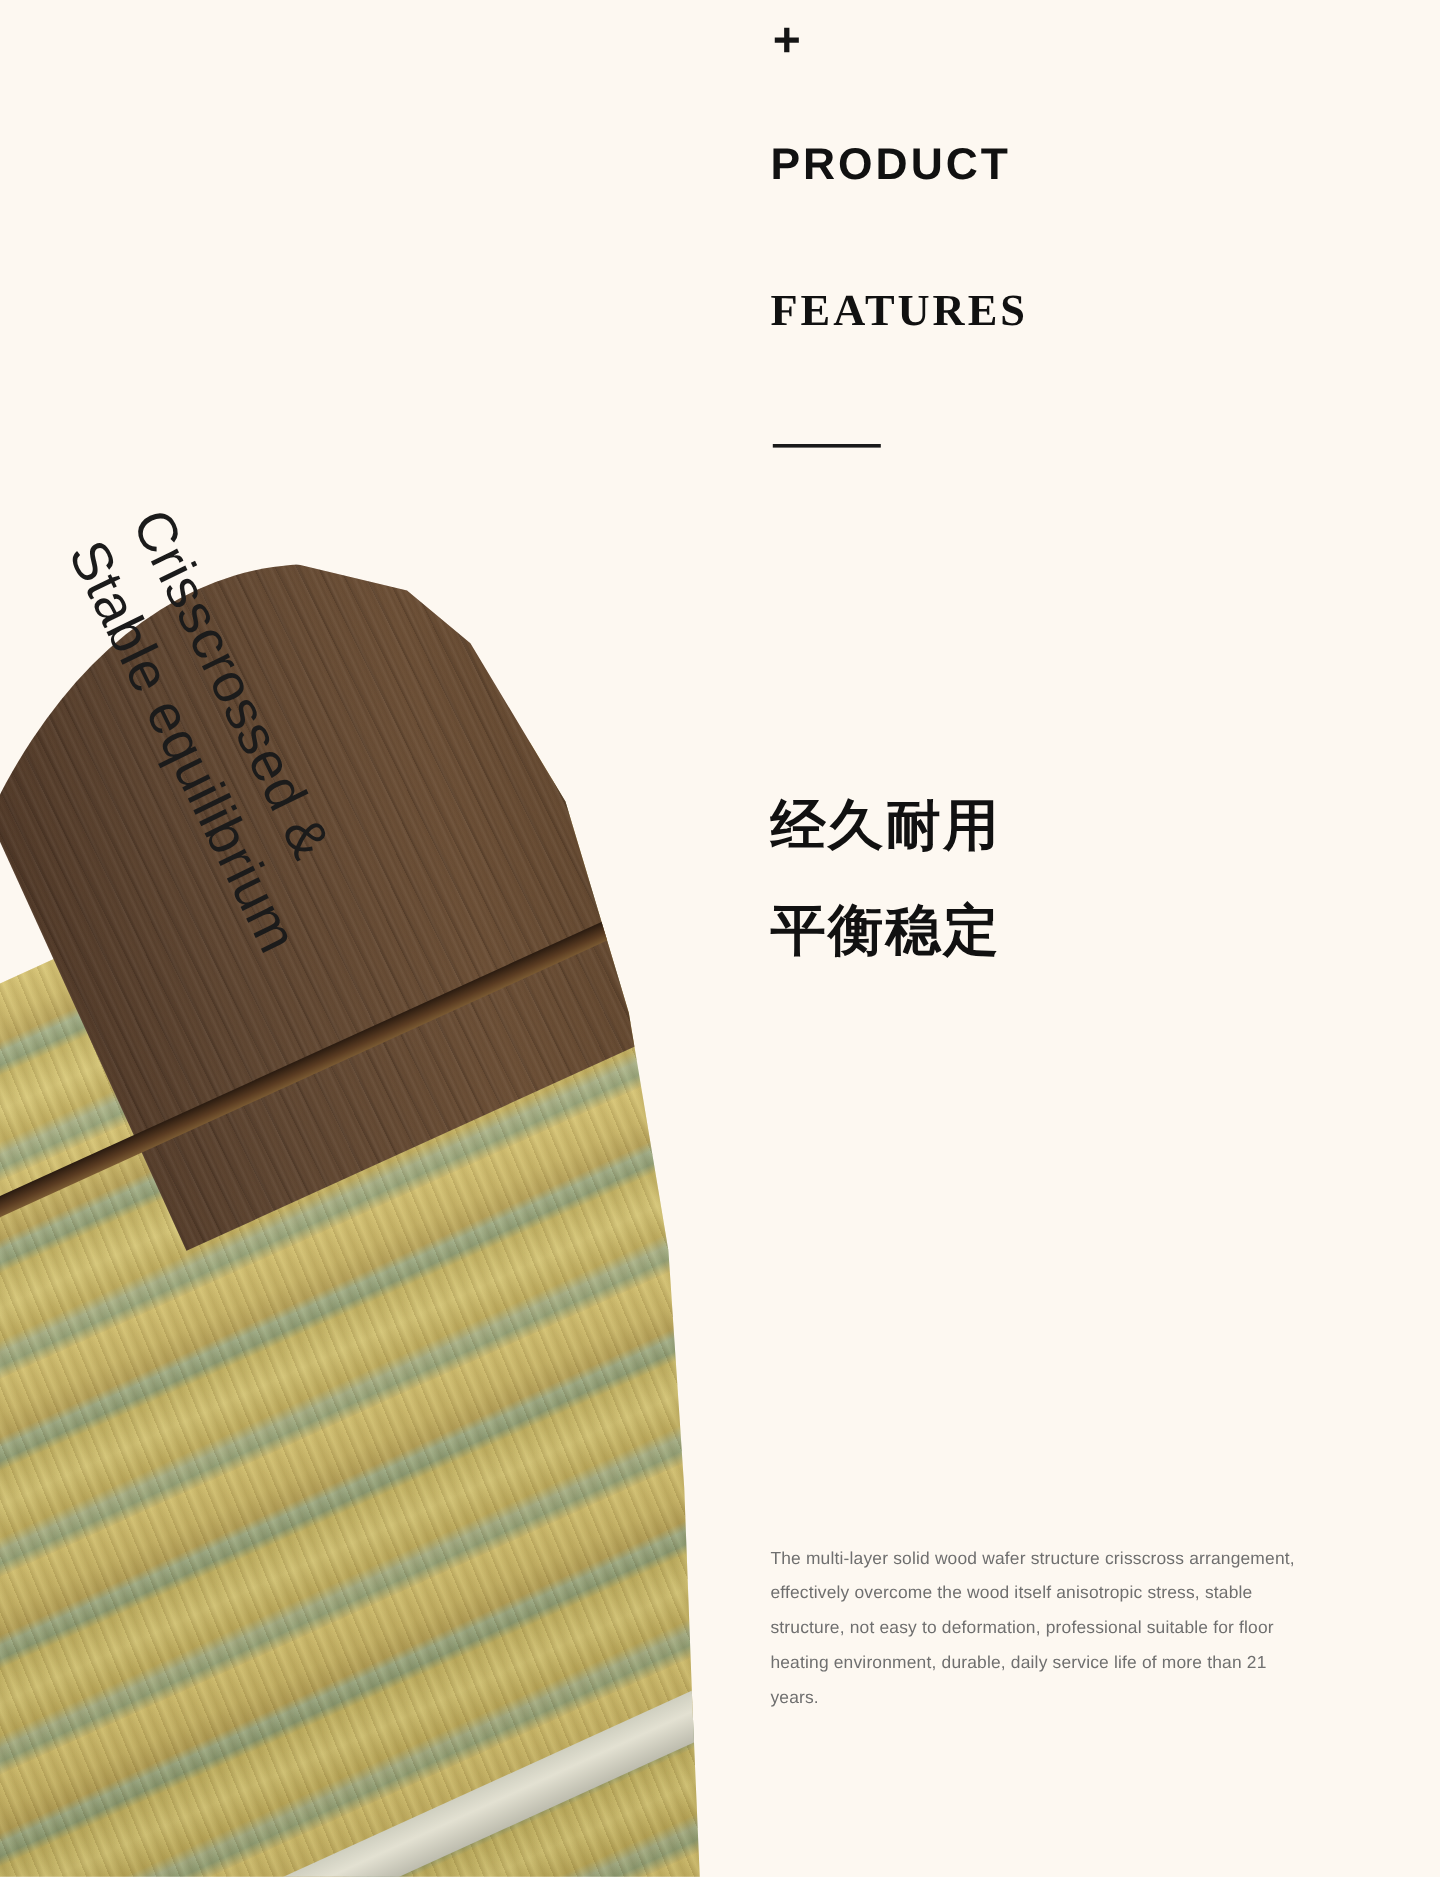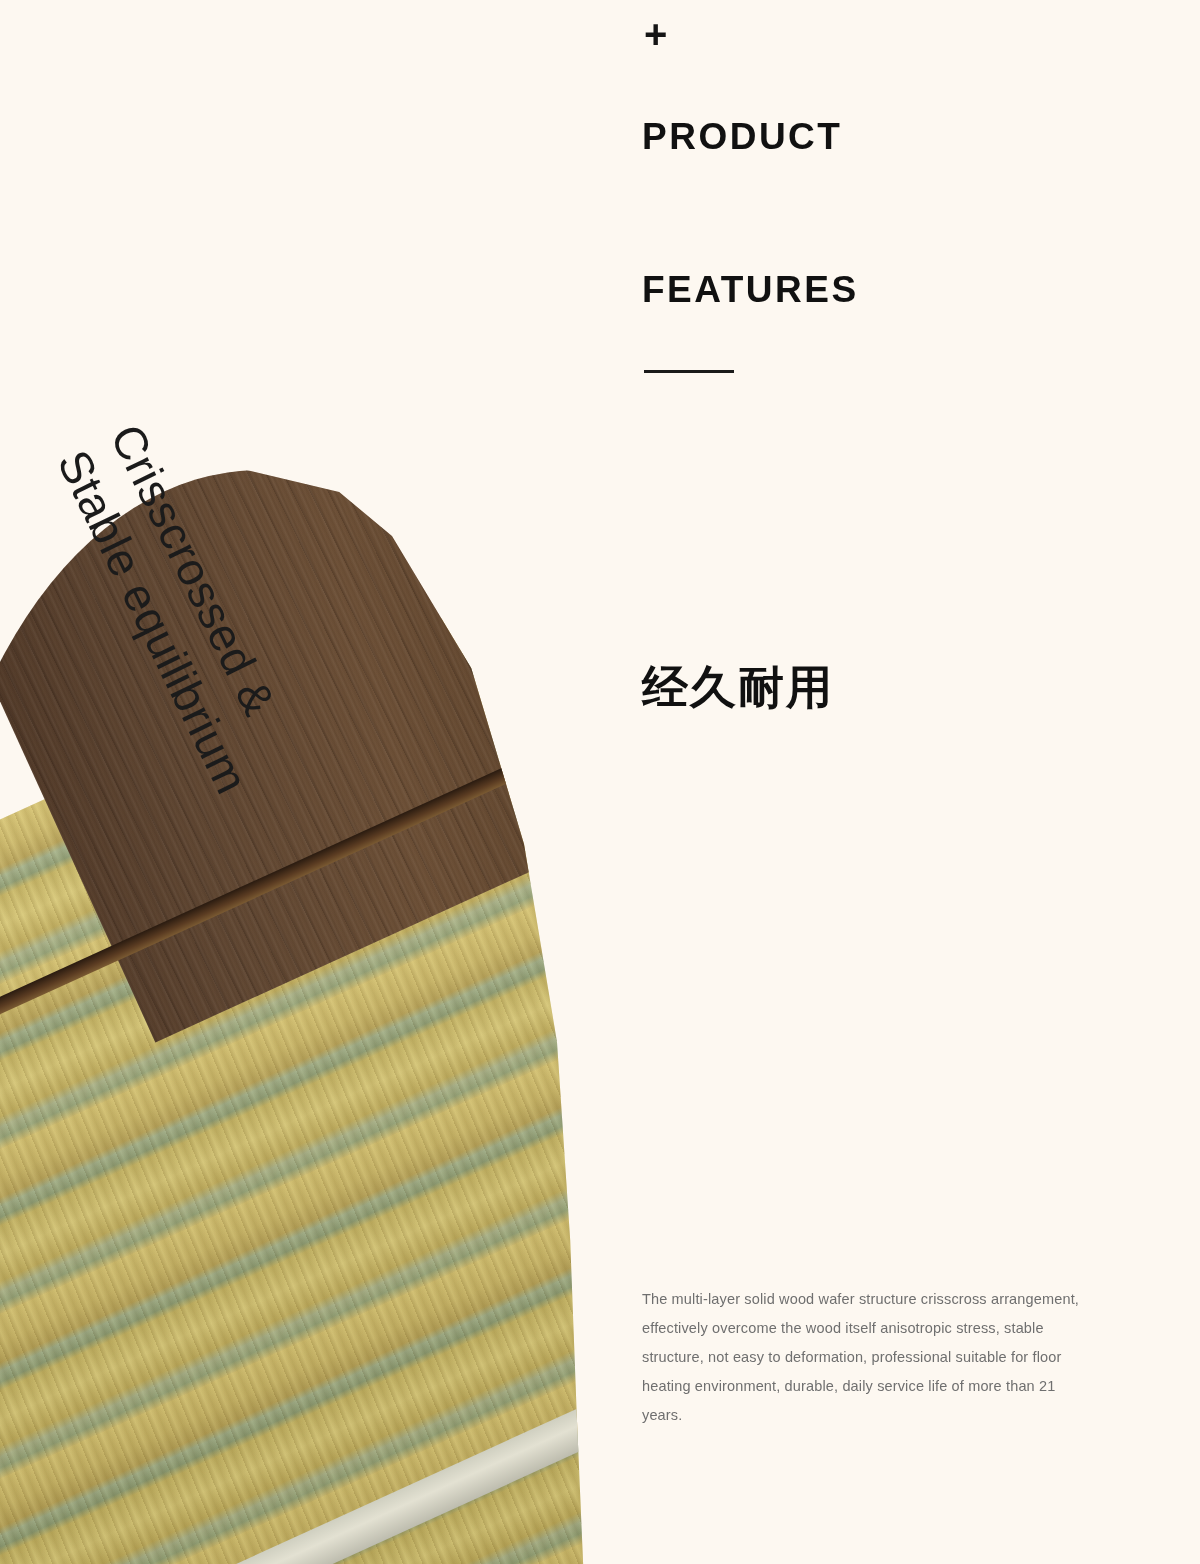"FEATURES" .eyebrow-line.second { font-family: none -> Liberation Serif, serif; margin-top: 116px -> 86px }
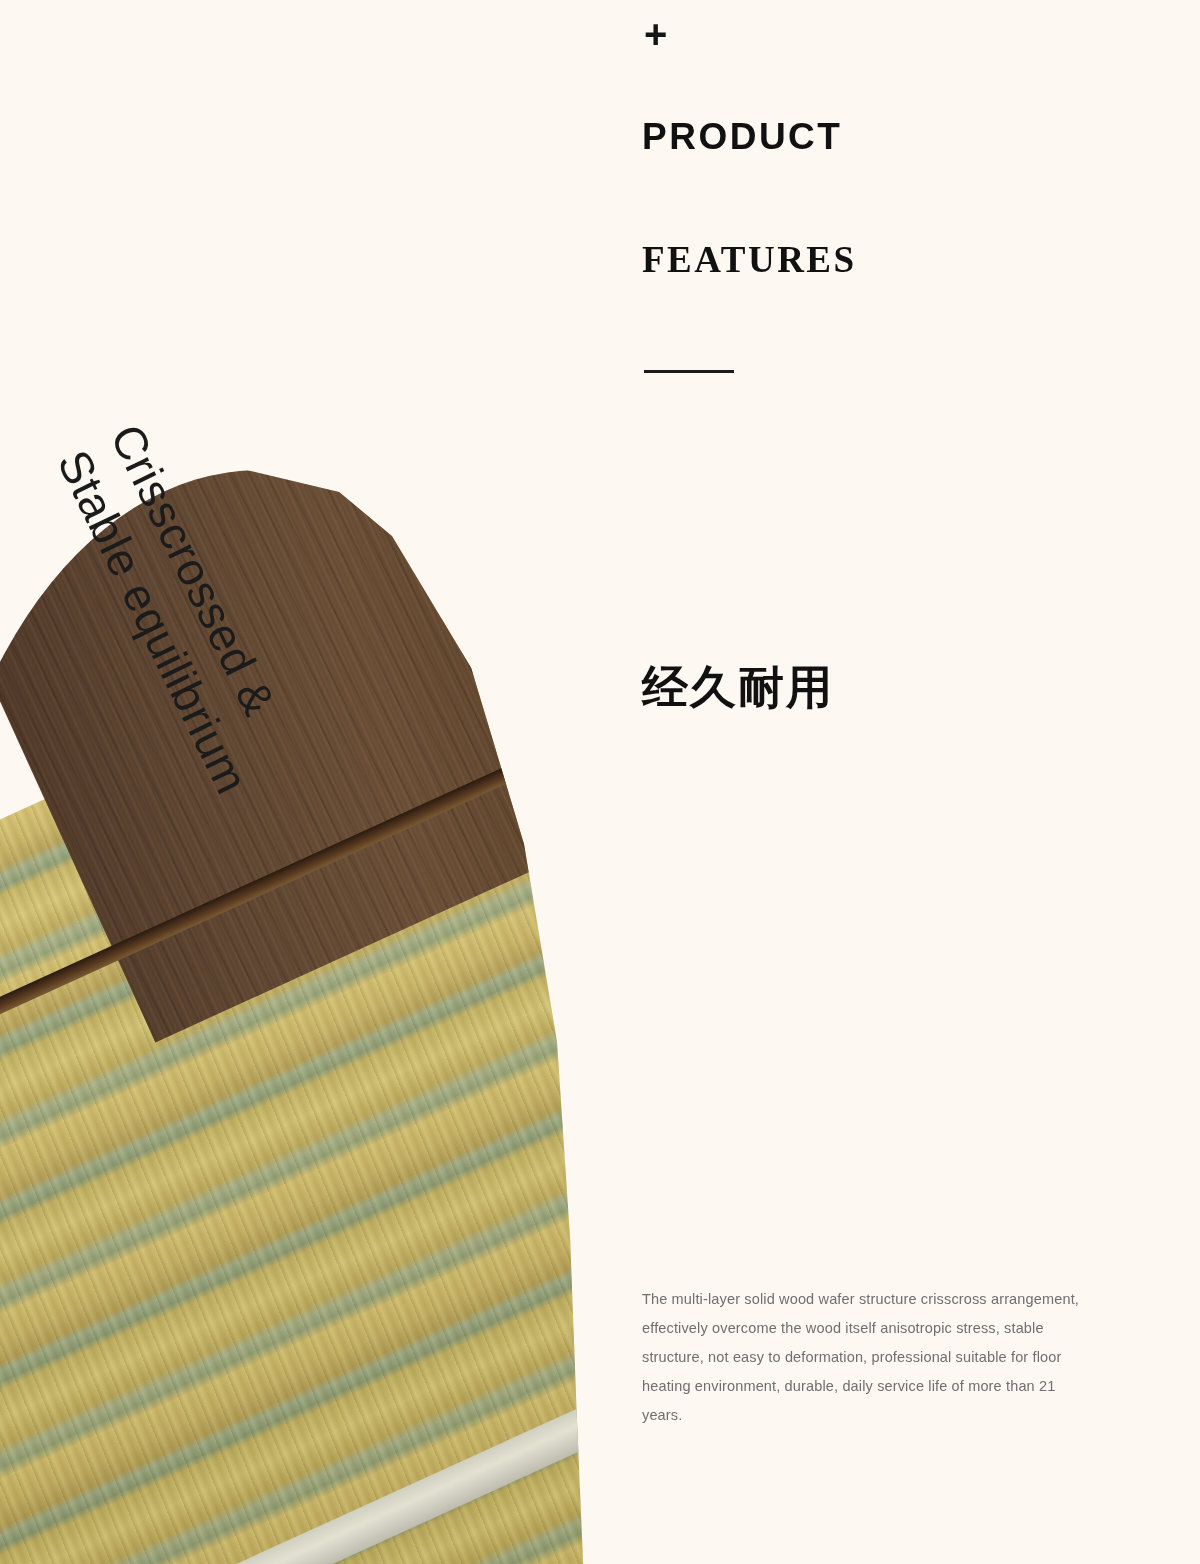"平衡稳定" div.zh-heading-line { html: none -> <div>平衡稳定</div> }
